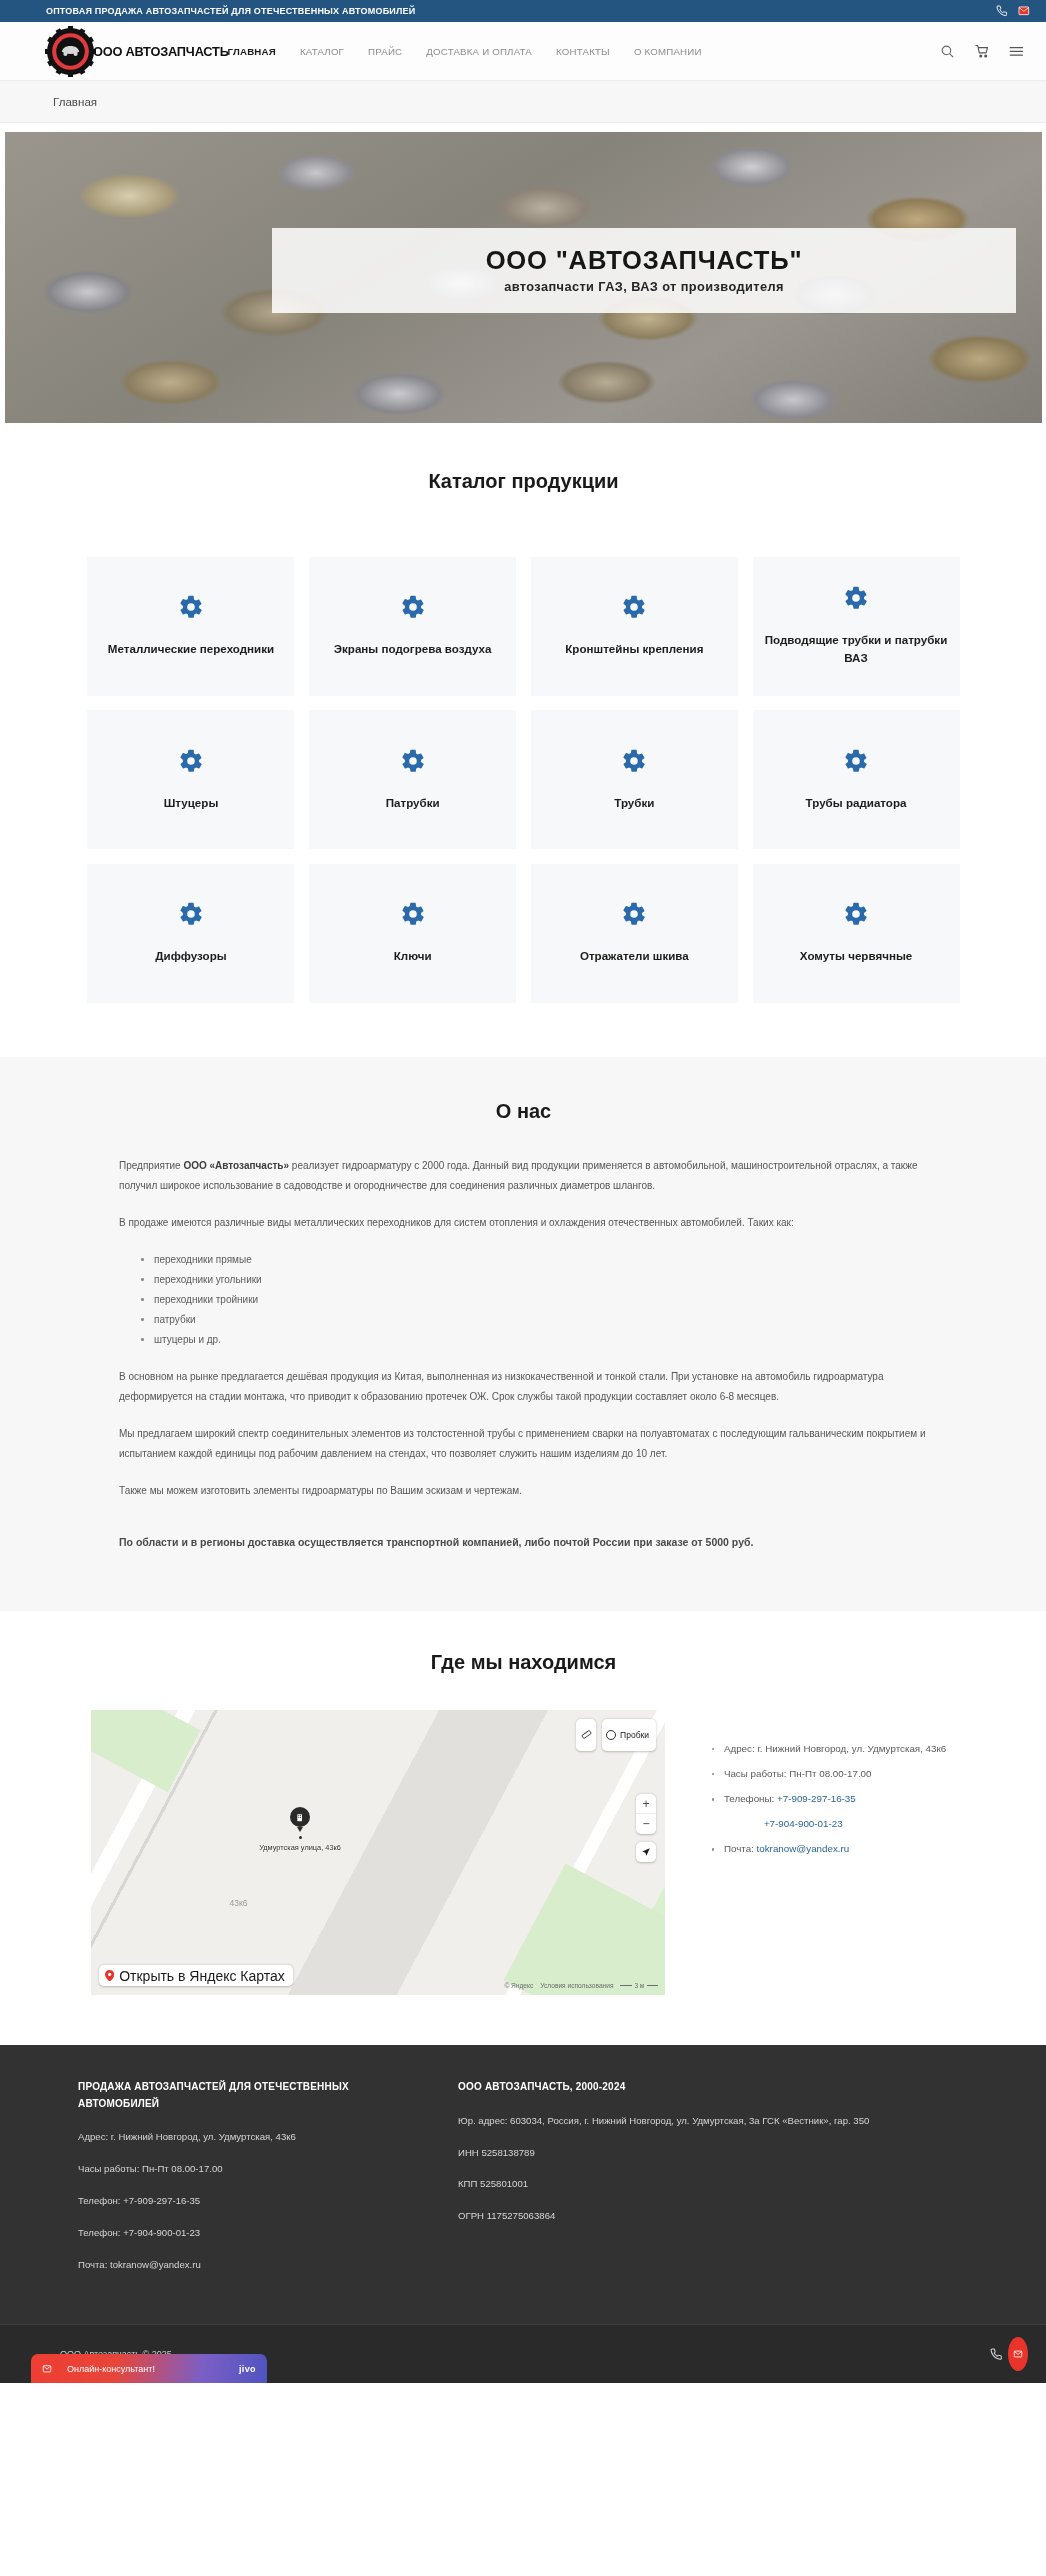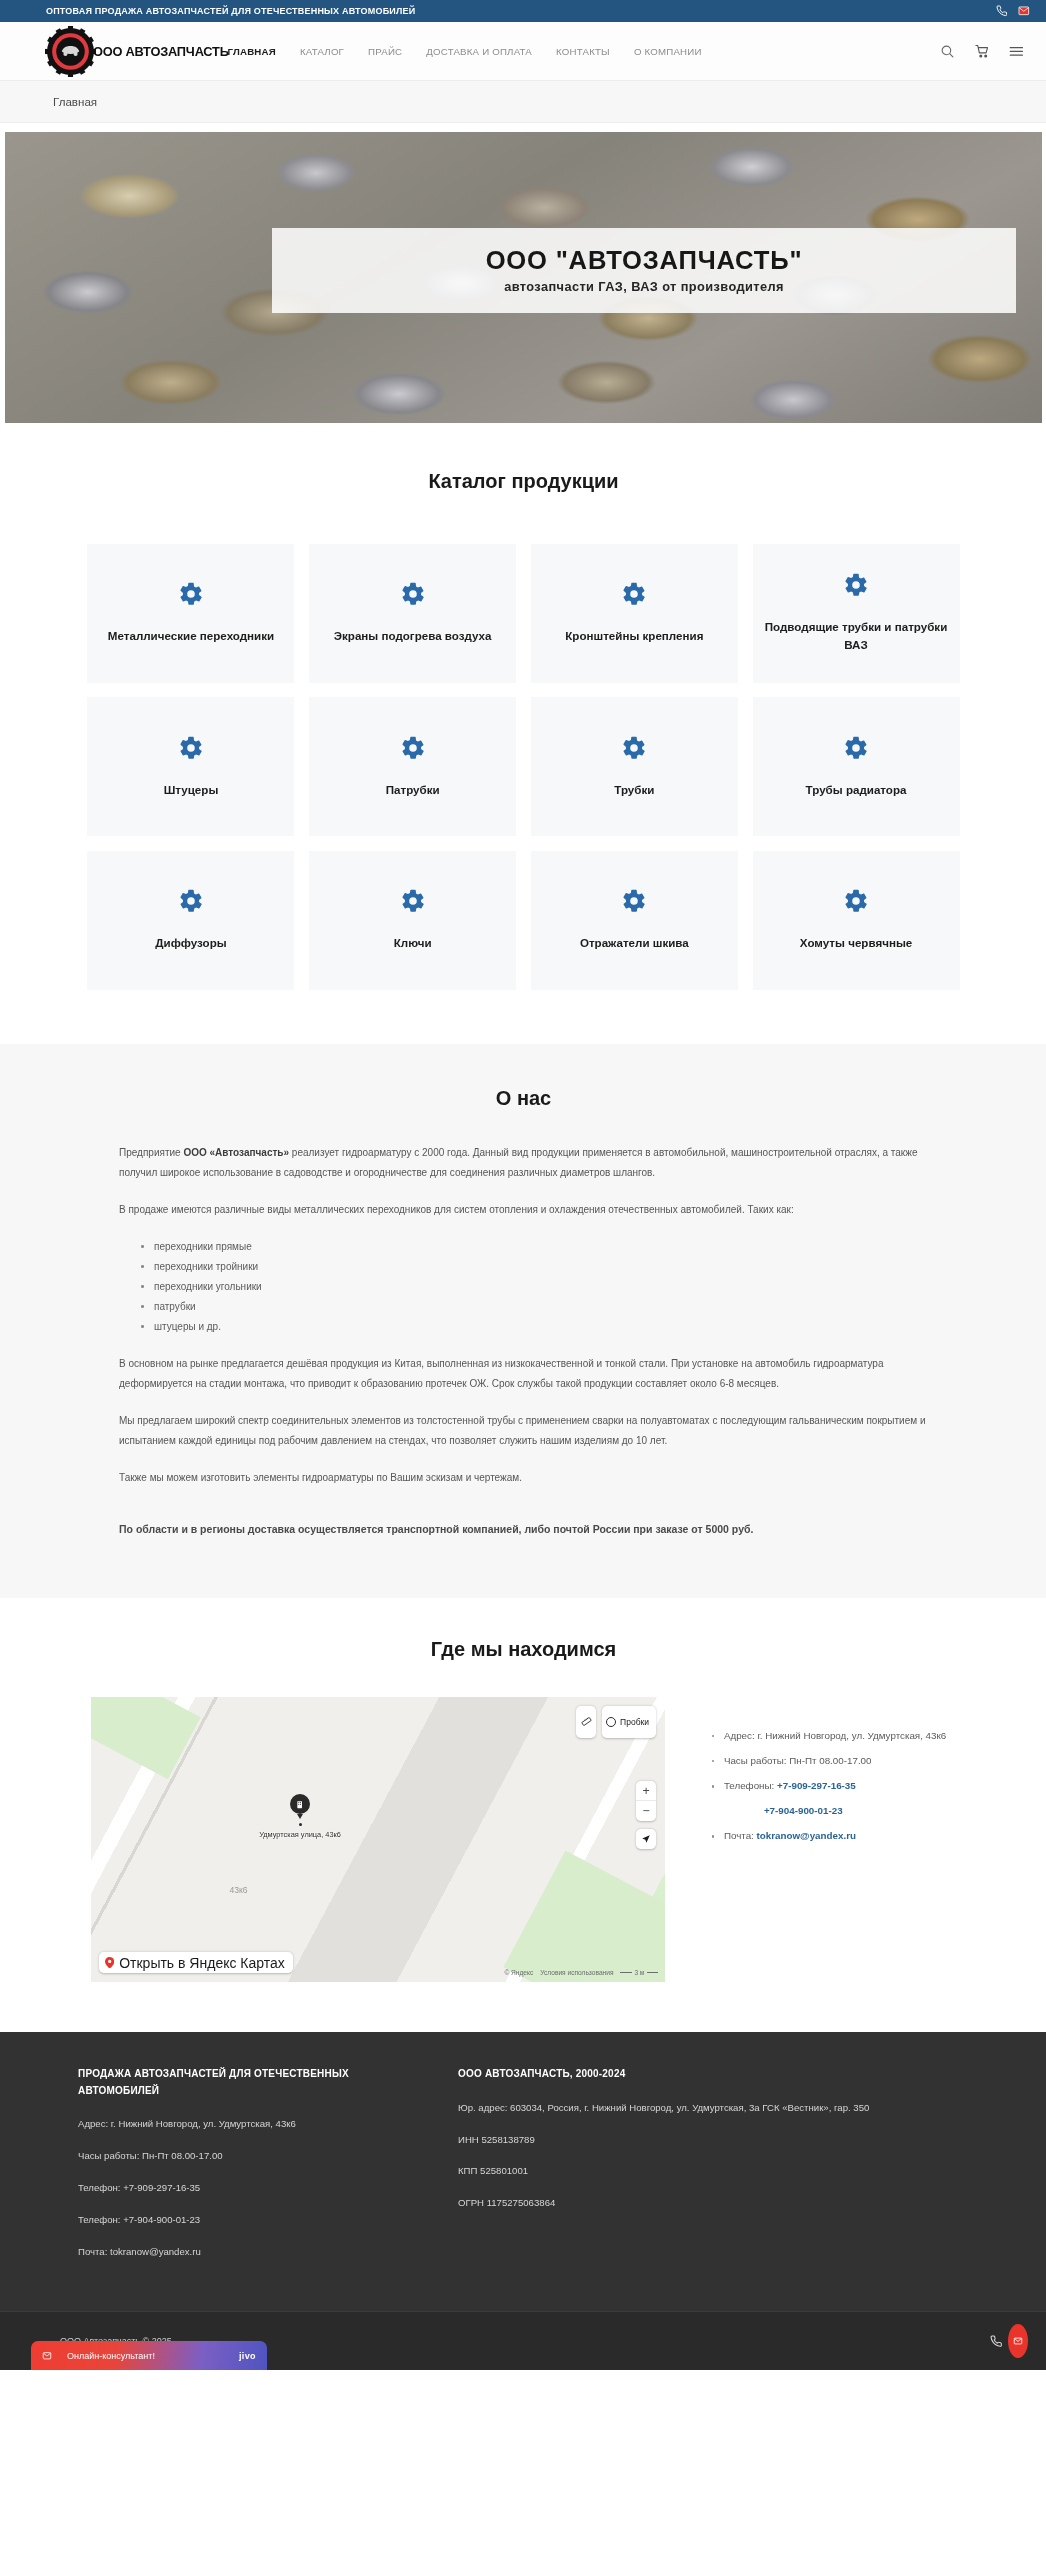"Каталог продукции" .section-title { margin-bottom: 51px -> 64px }
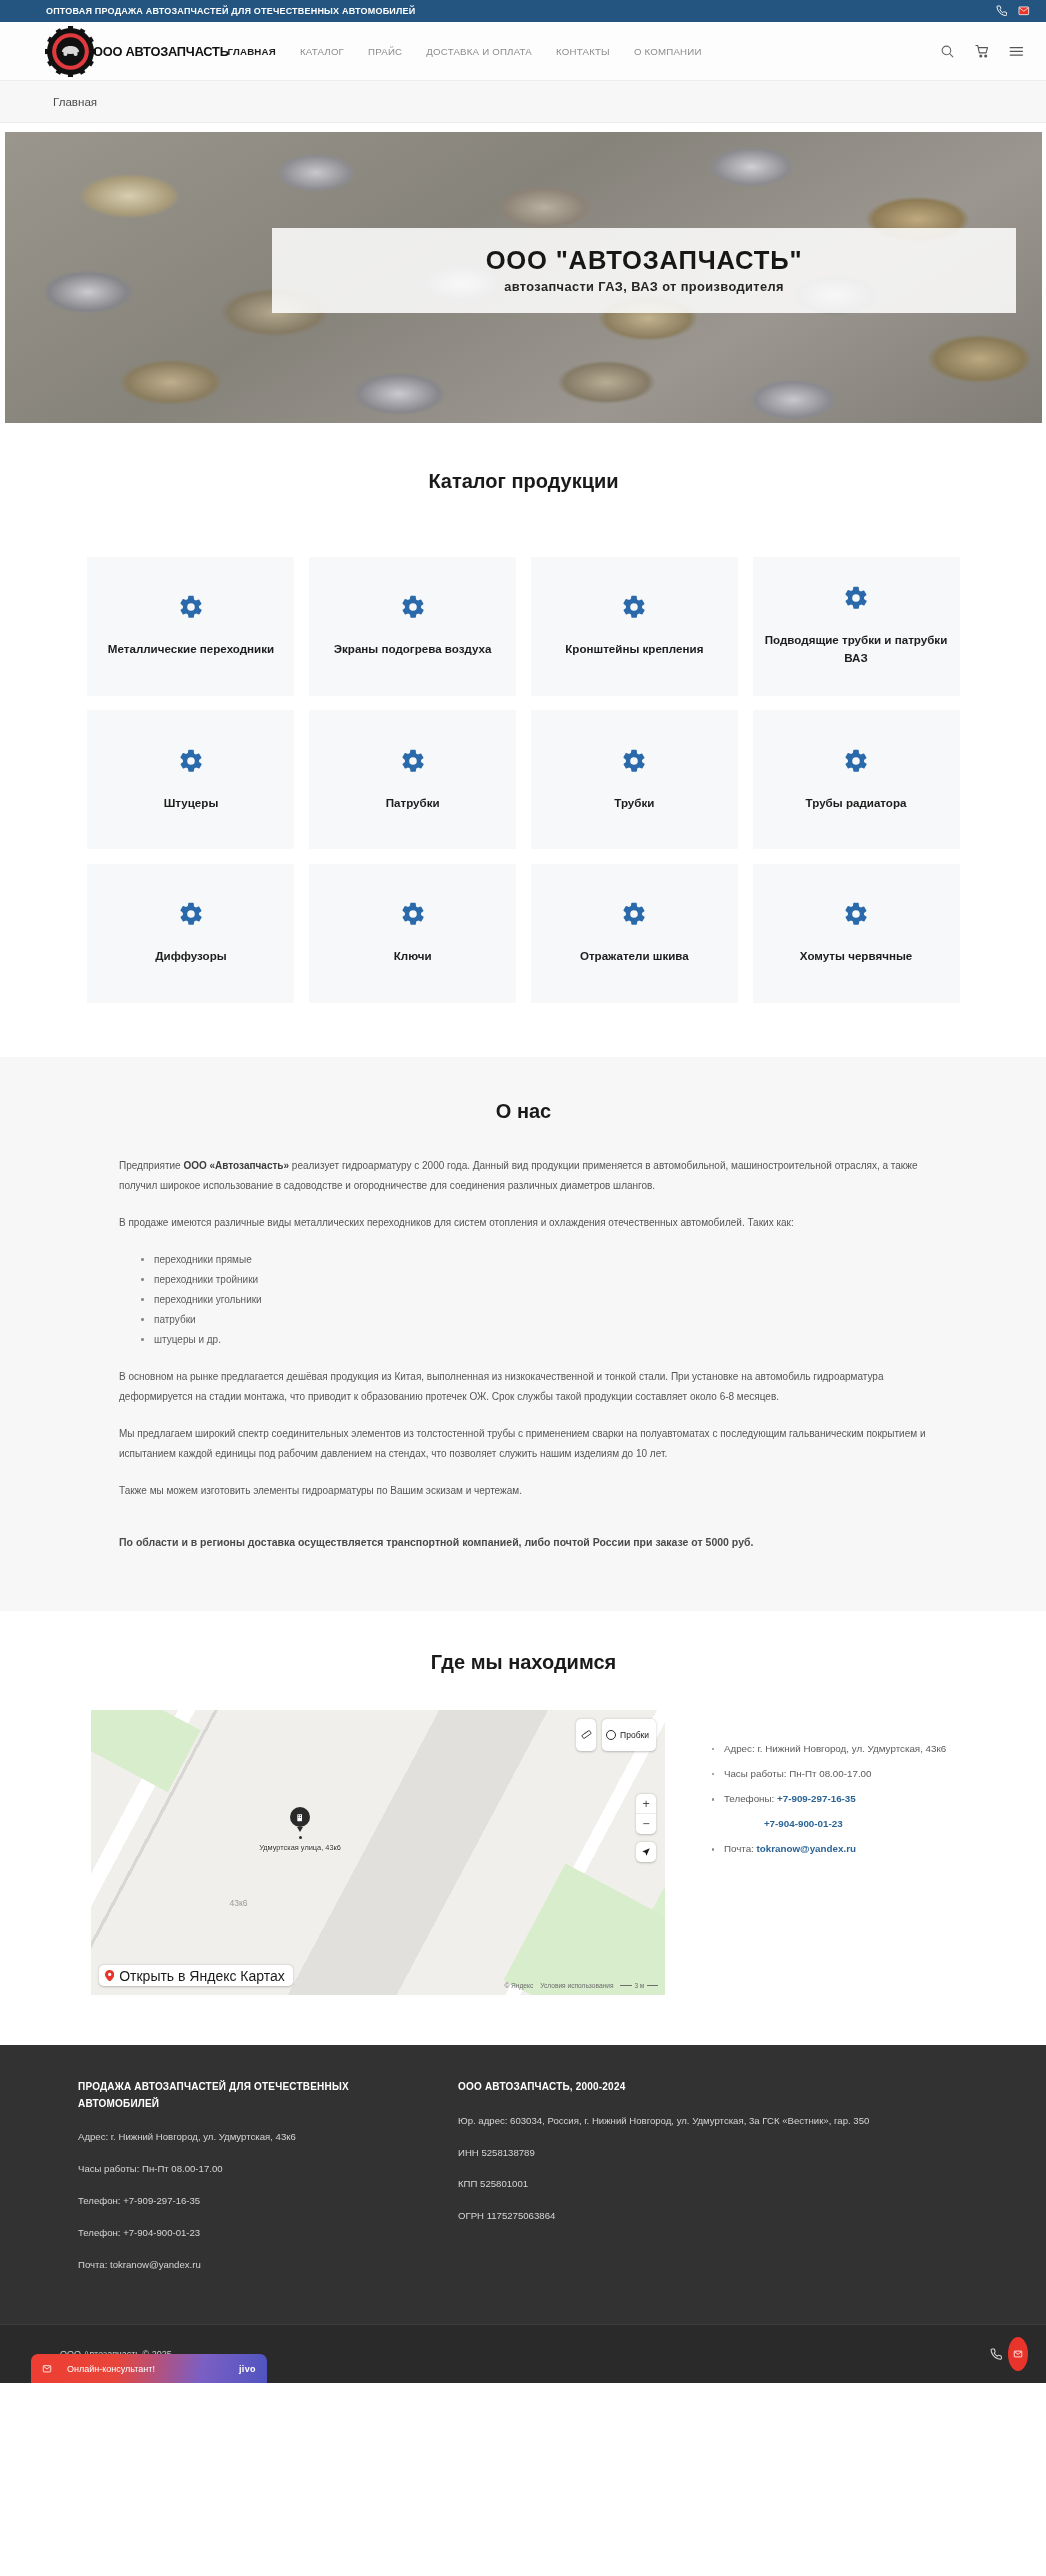"переходники тройники" li { order: before "переходники угольники" -> after "переходники угольники" }
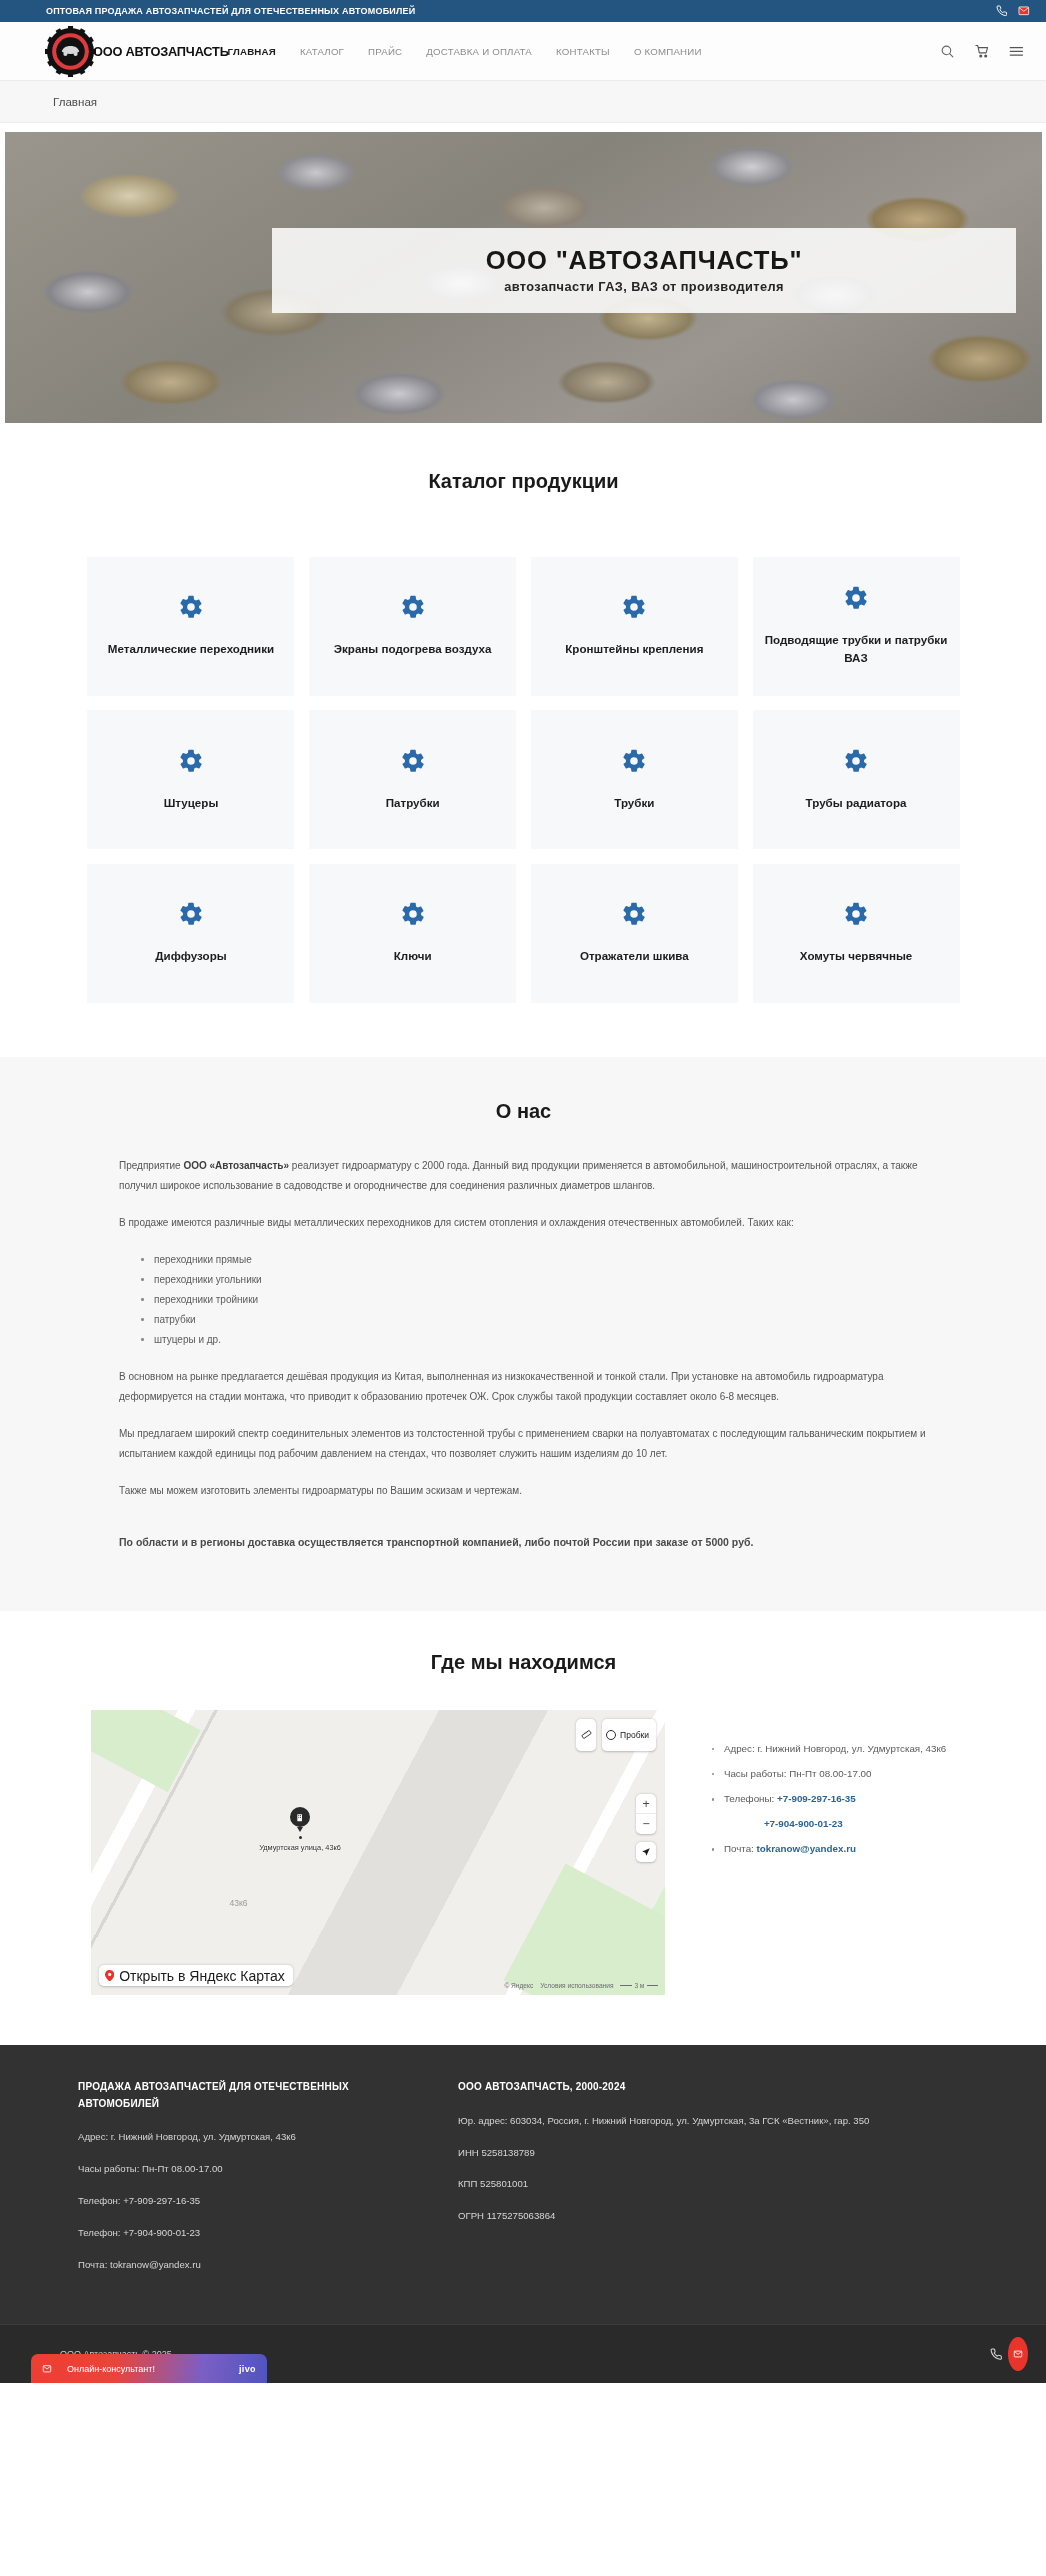"+7-909-297-16-35" .contact-list a { font-weight: bold -> none }
